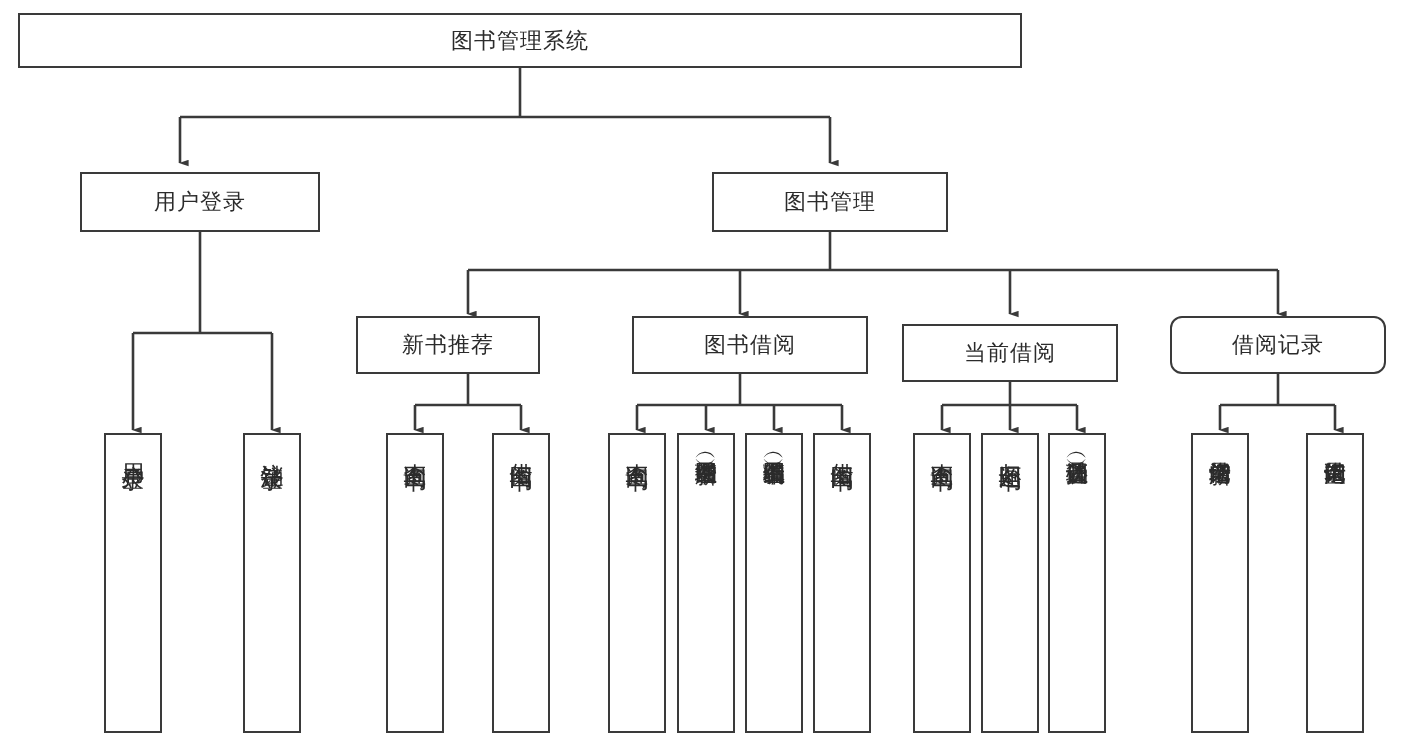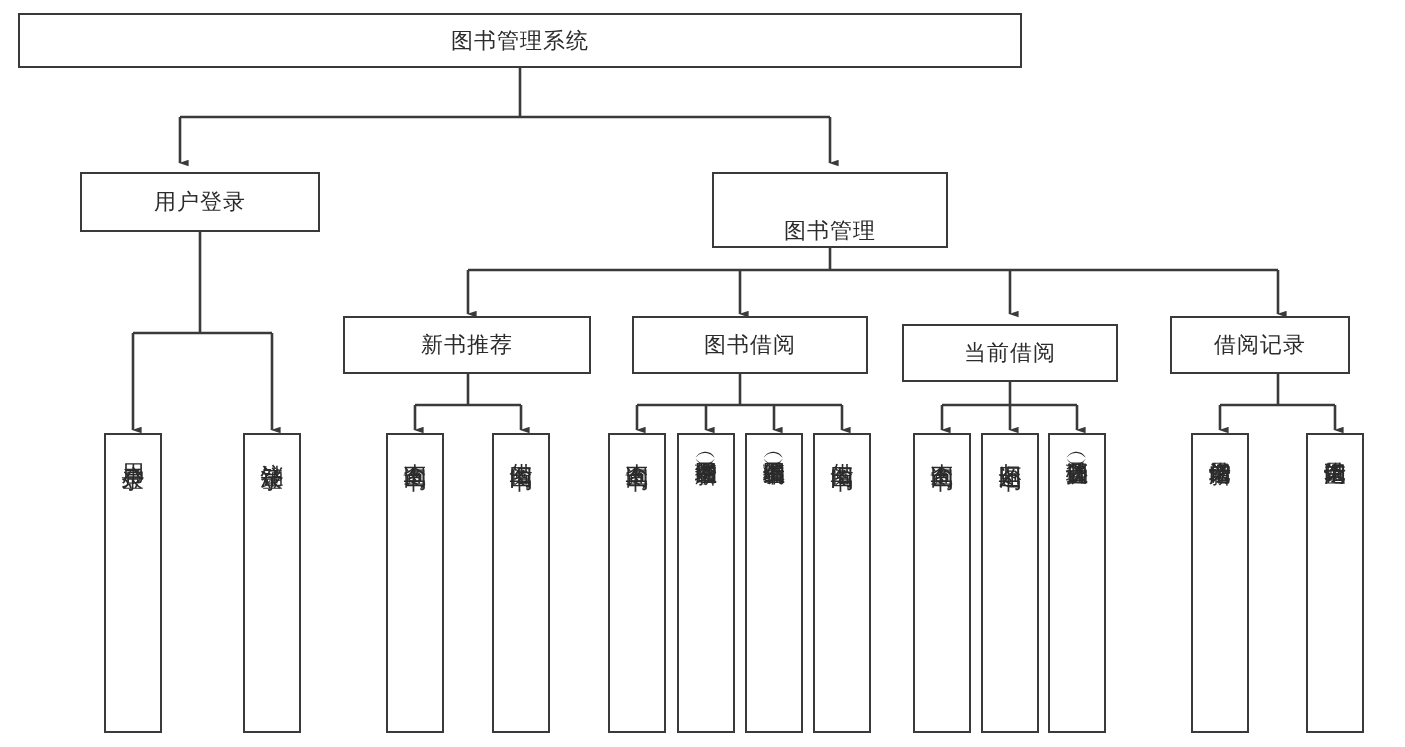"图书管理" div.node-box { align-items: flex-end -> none; height: 76px -> 60px }
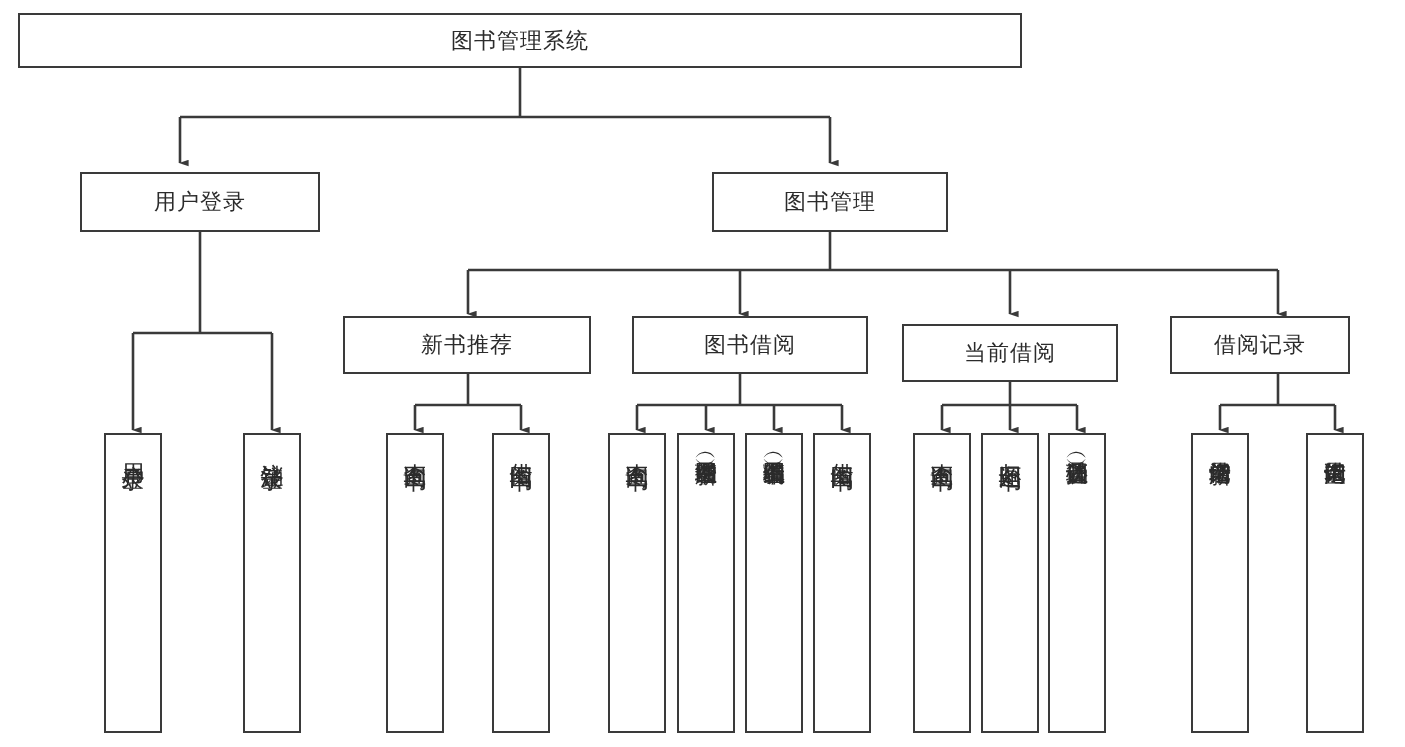"新书推荐" div.node-box { left: 343px -> 356px; width: 248px -> 184px }
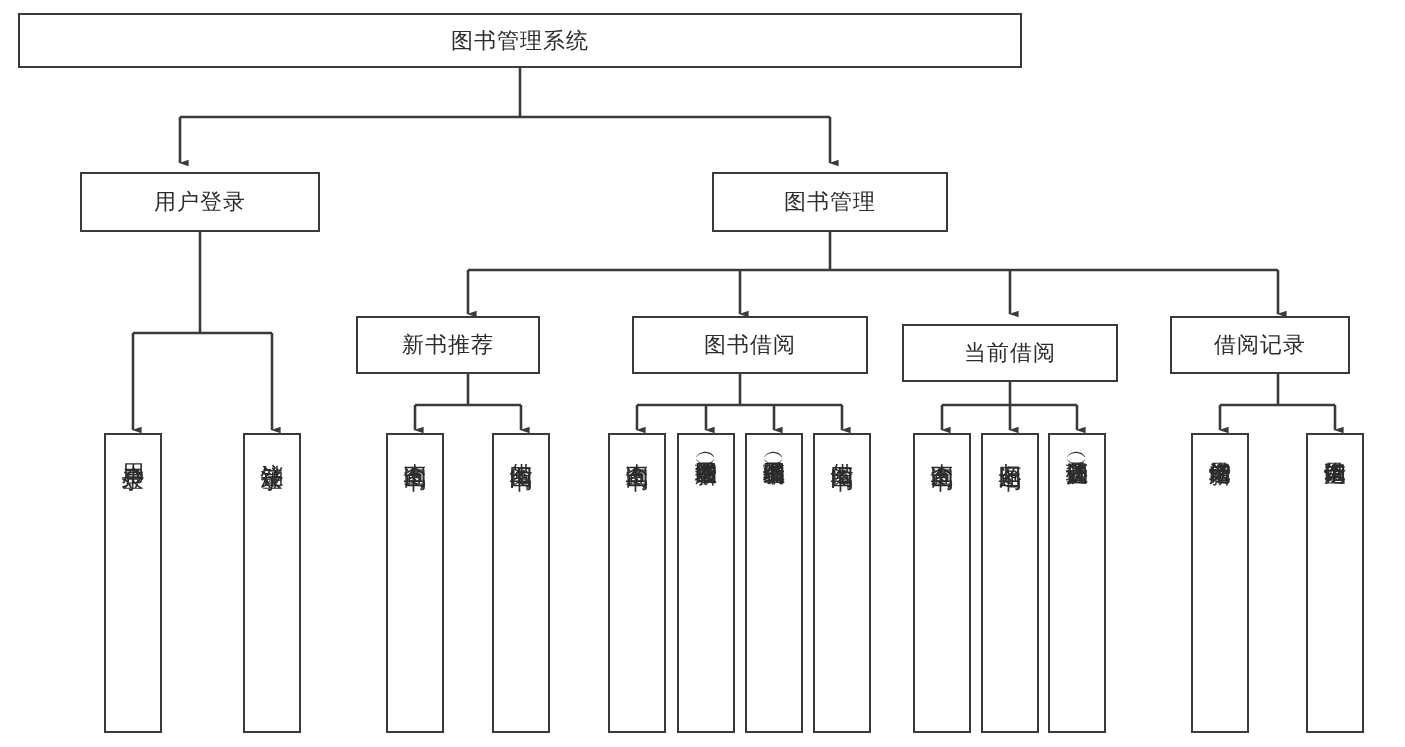"借阅记录" div.node-box { border-radius: none -> 12px; width: 180px -> 216px }
